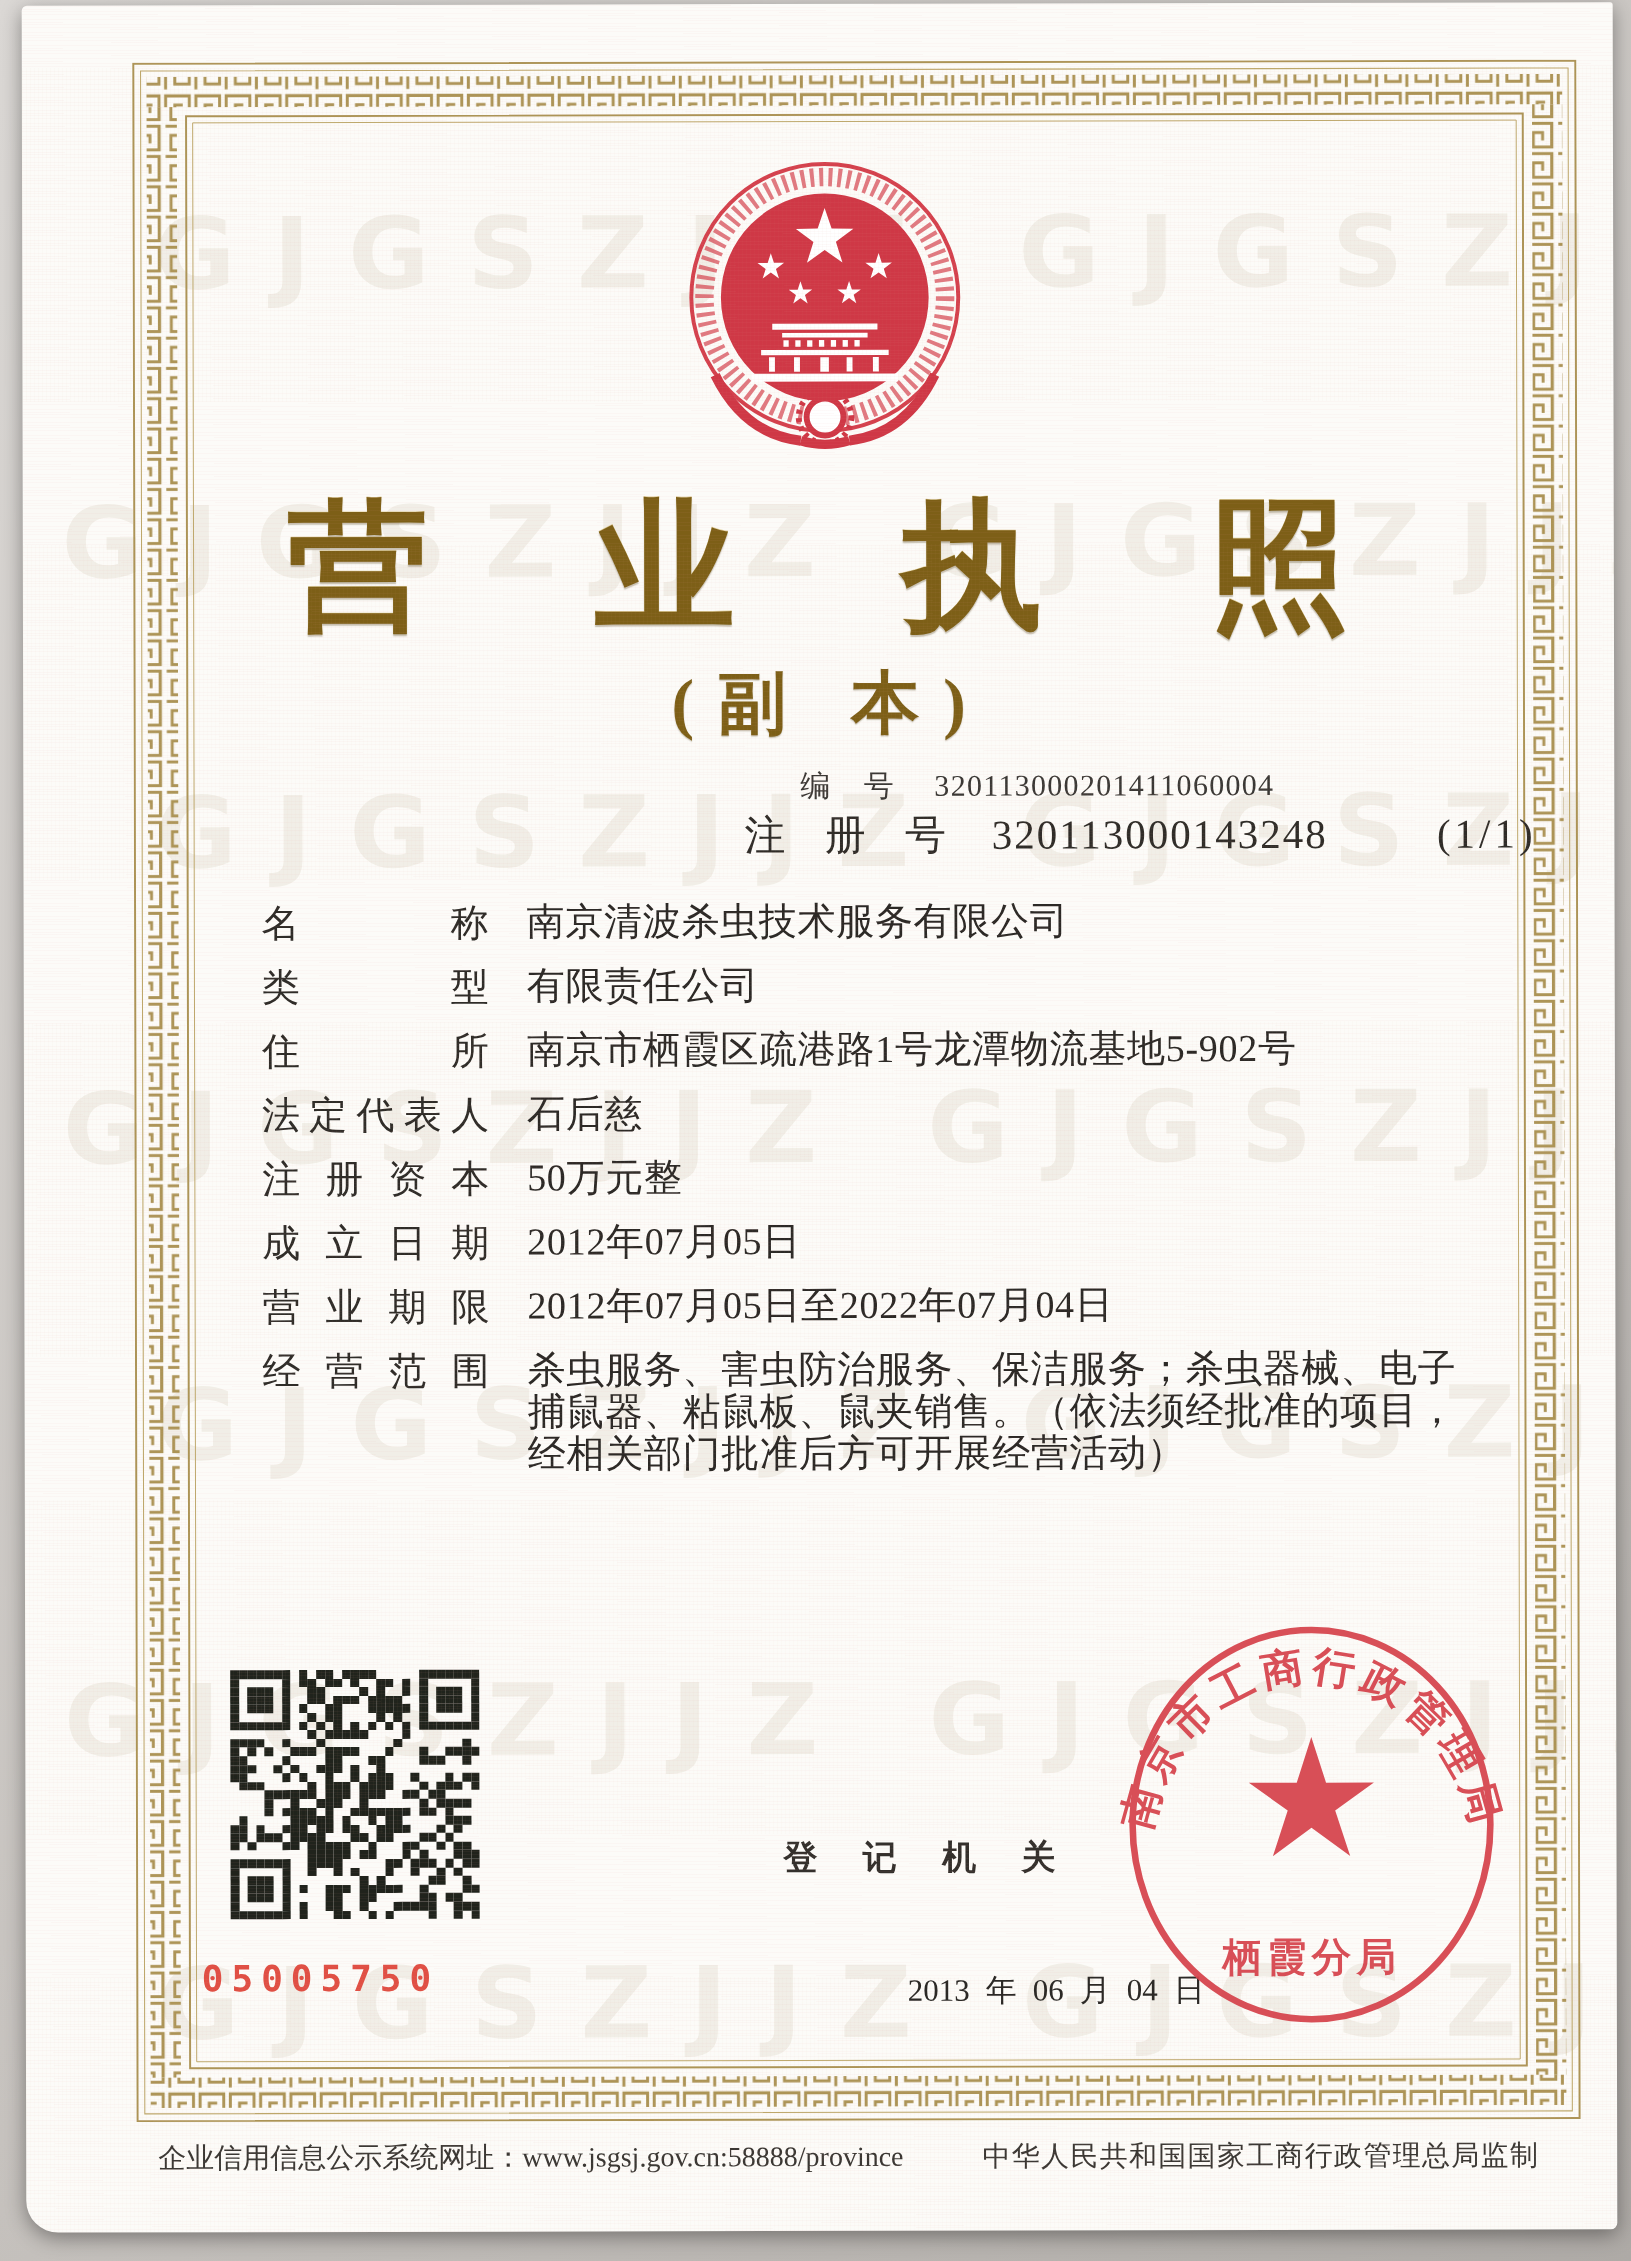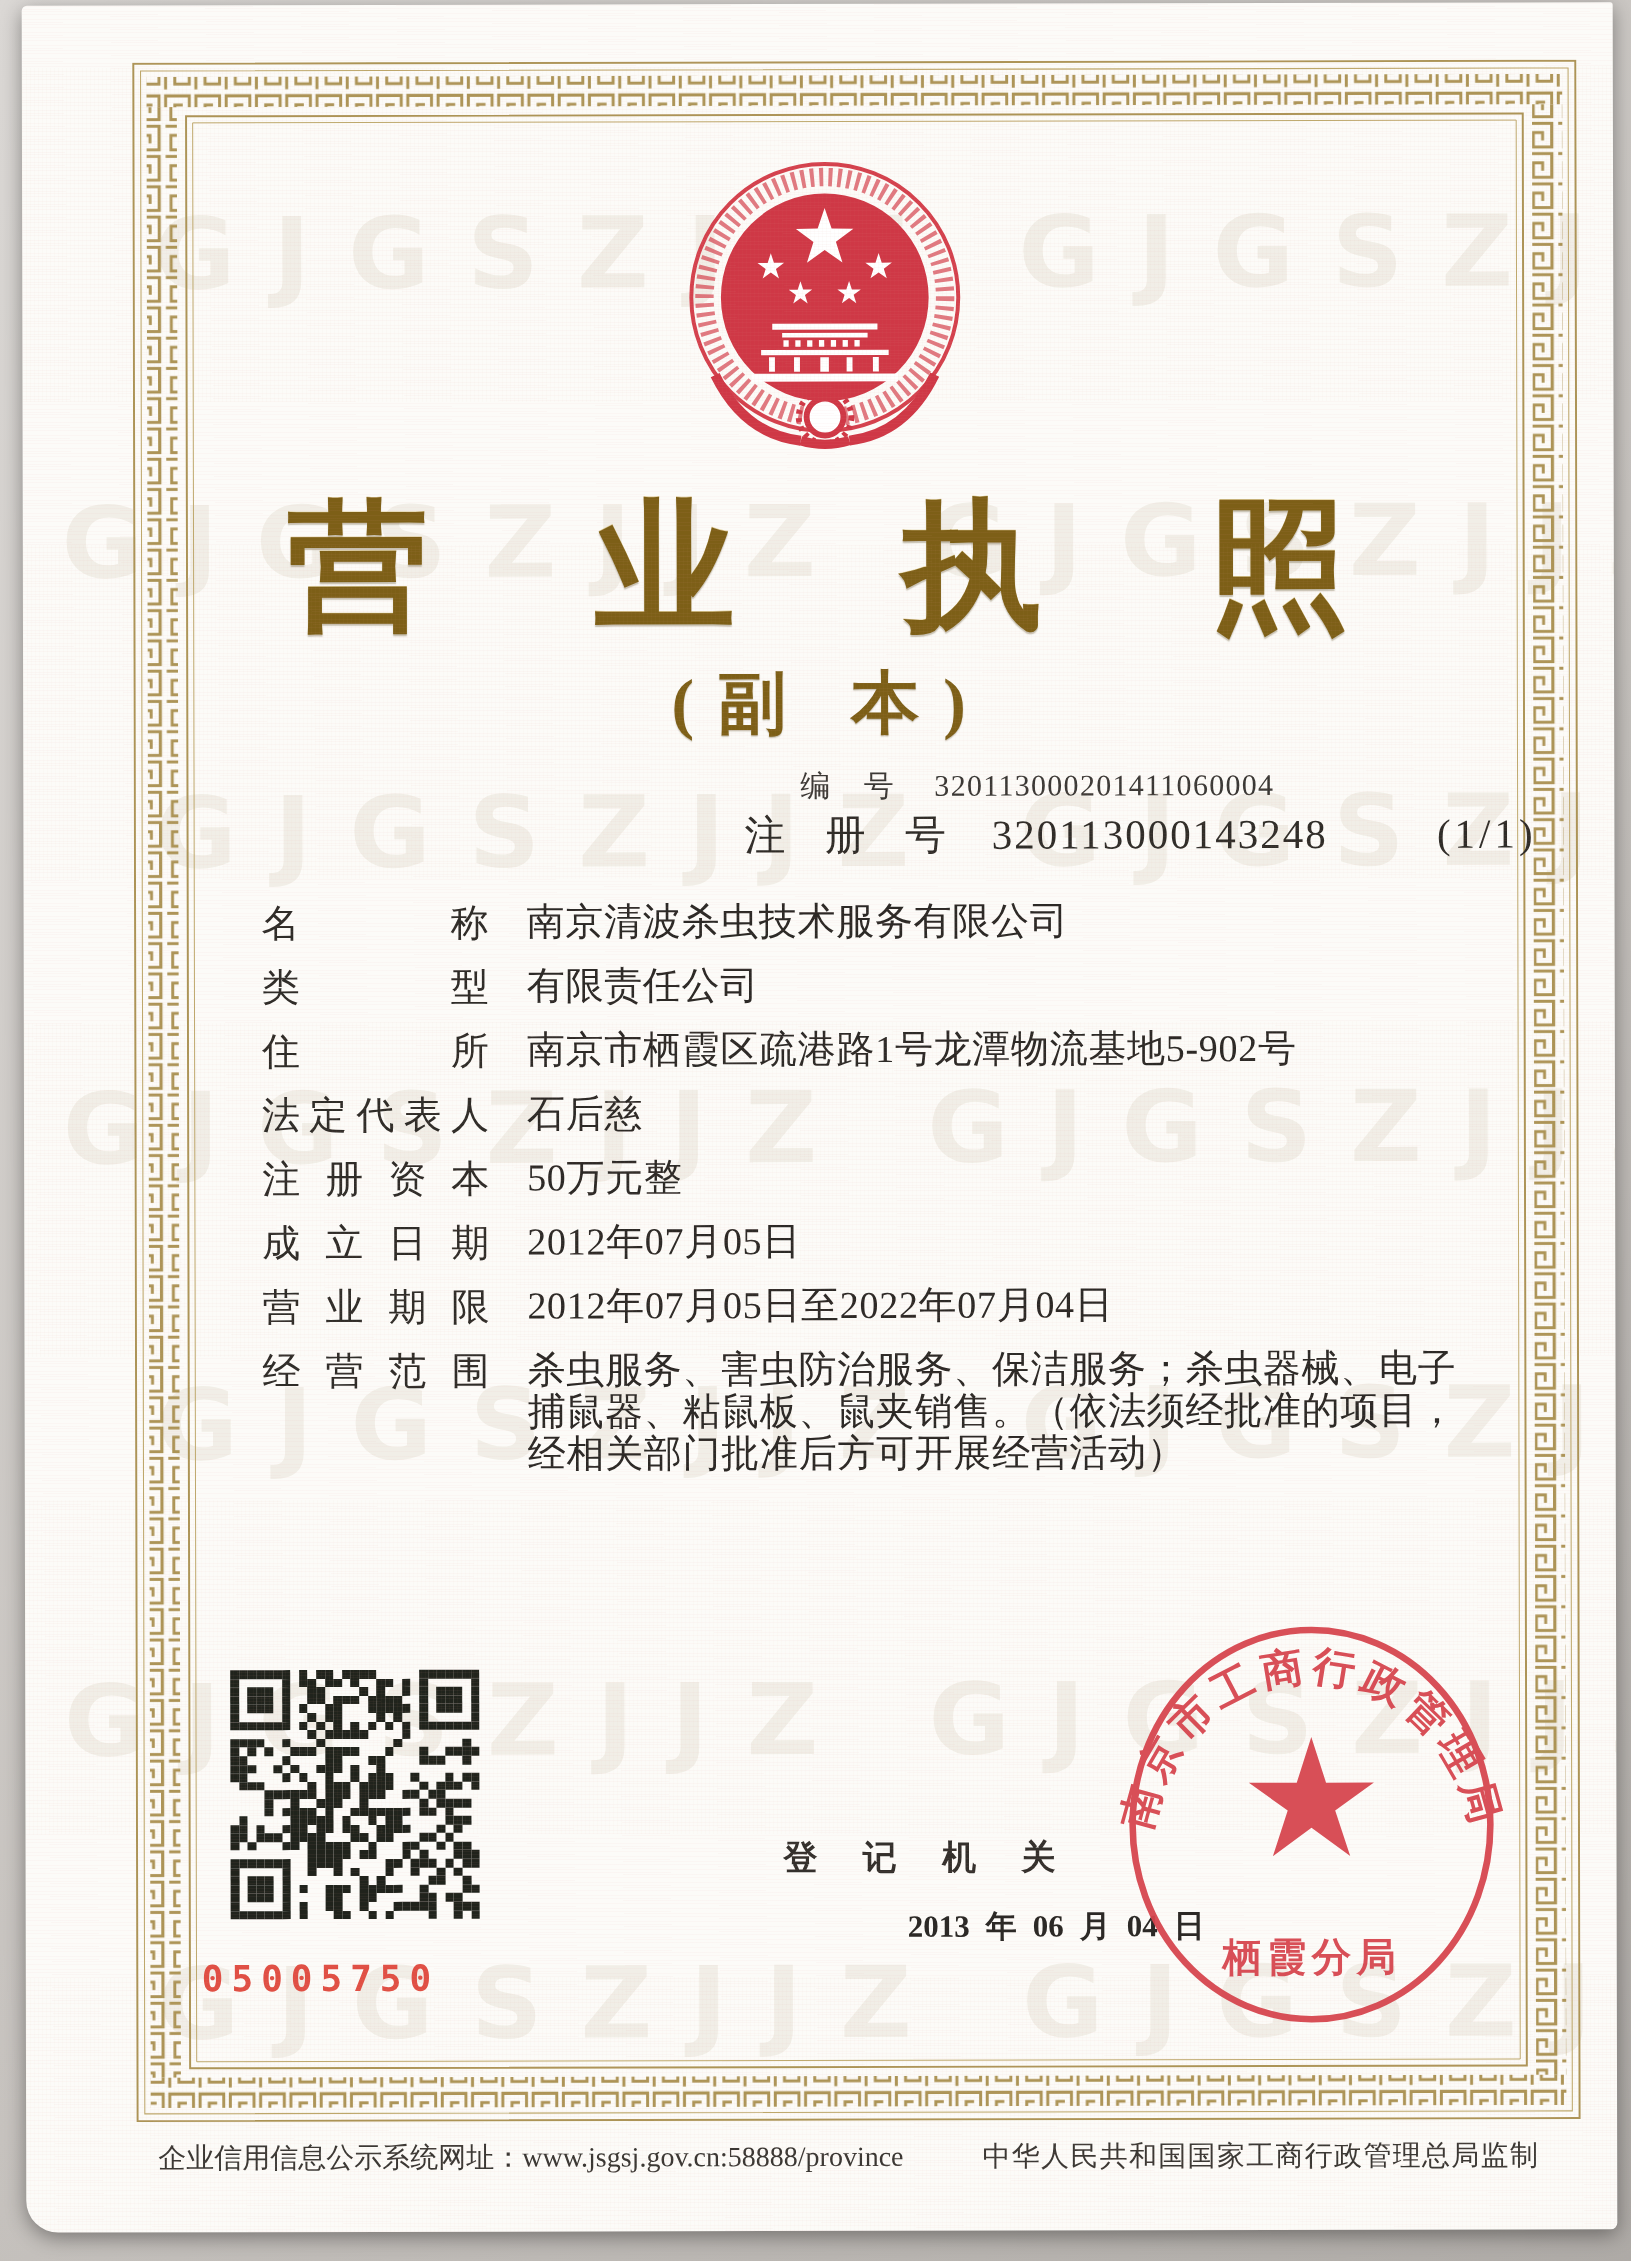"2013 年 06 月 04" .date-line { font-weight: 700 -> 400; top: 1902px -> 1966px }
